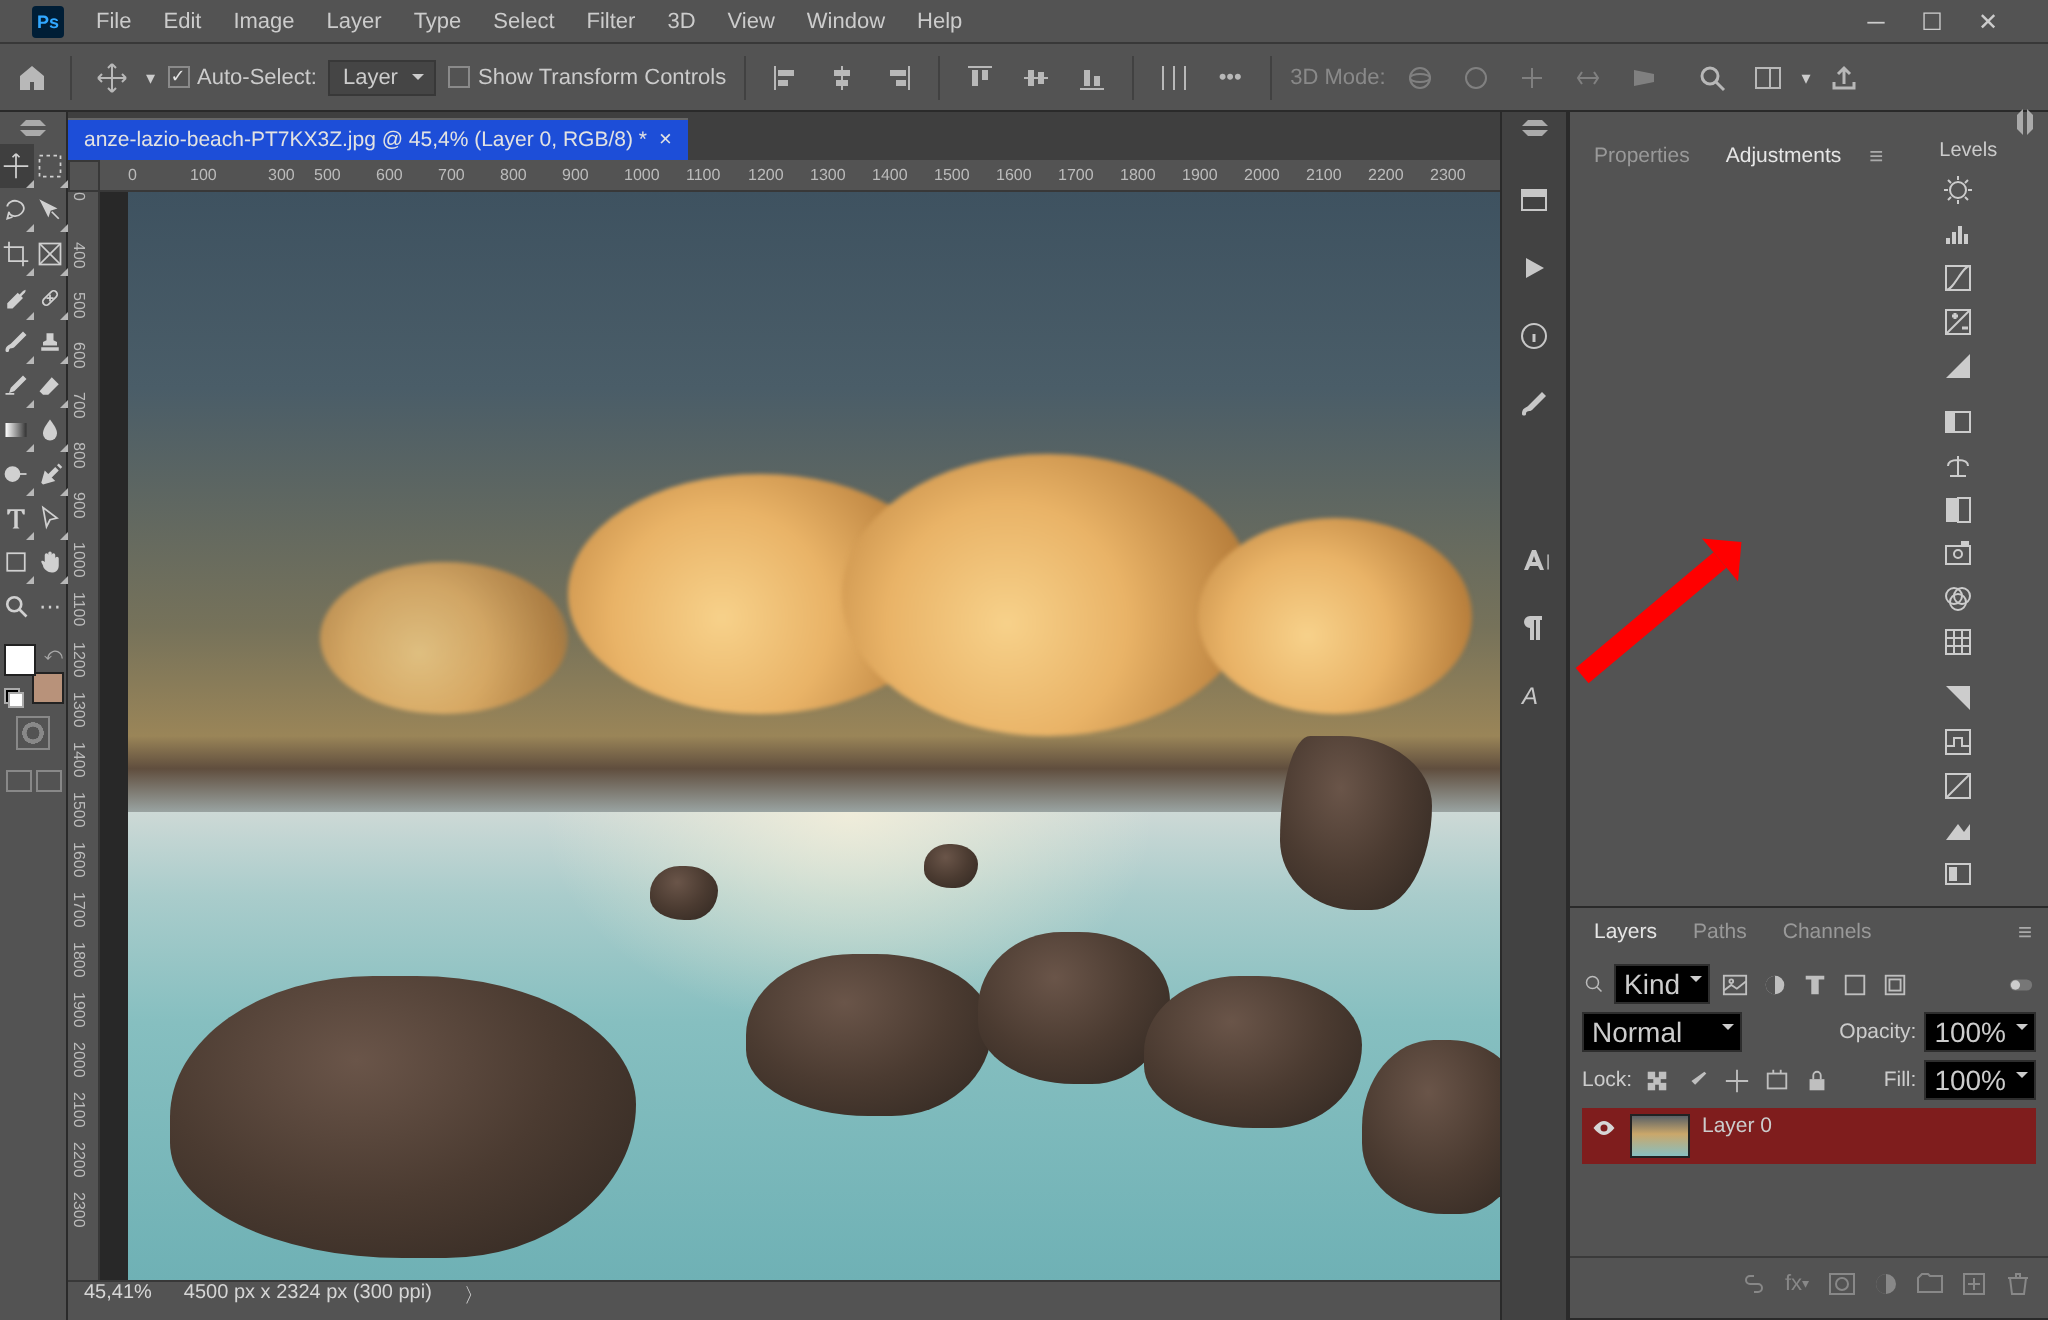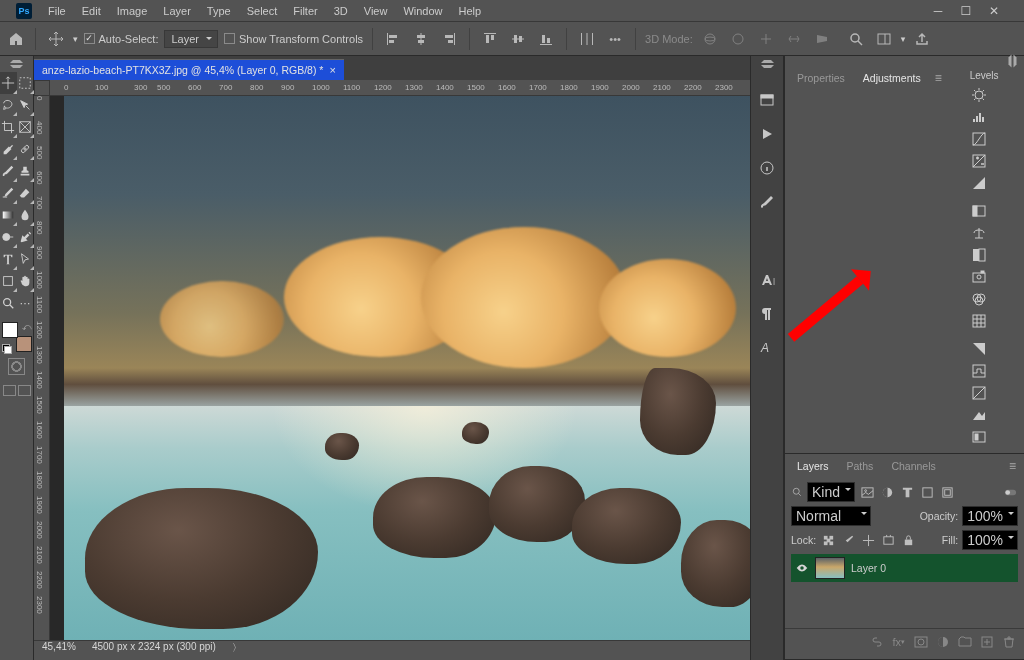"Layer 0" .layer { align-items: center -> flex-start; background: #14532d -> #7f1d1d }
